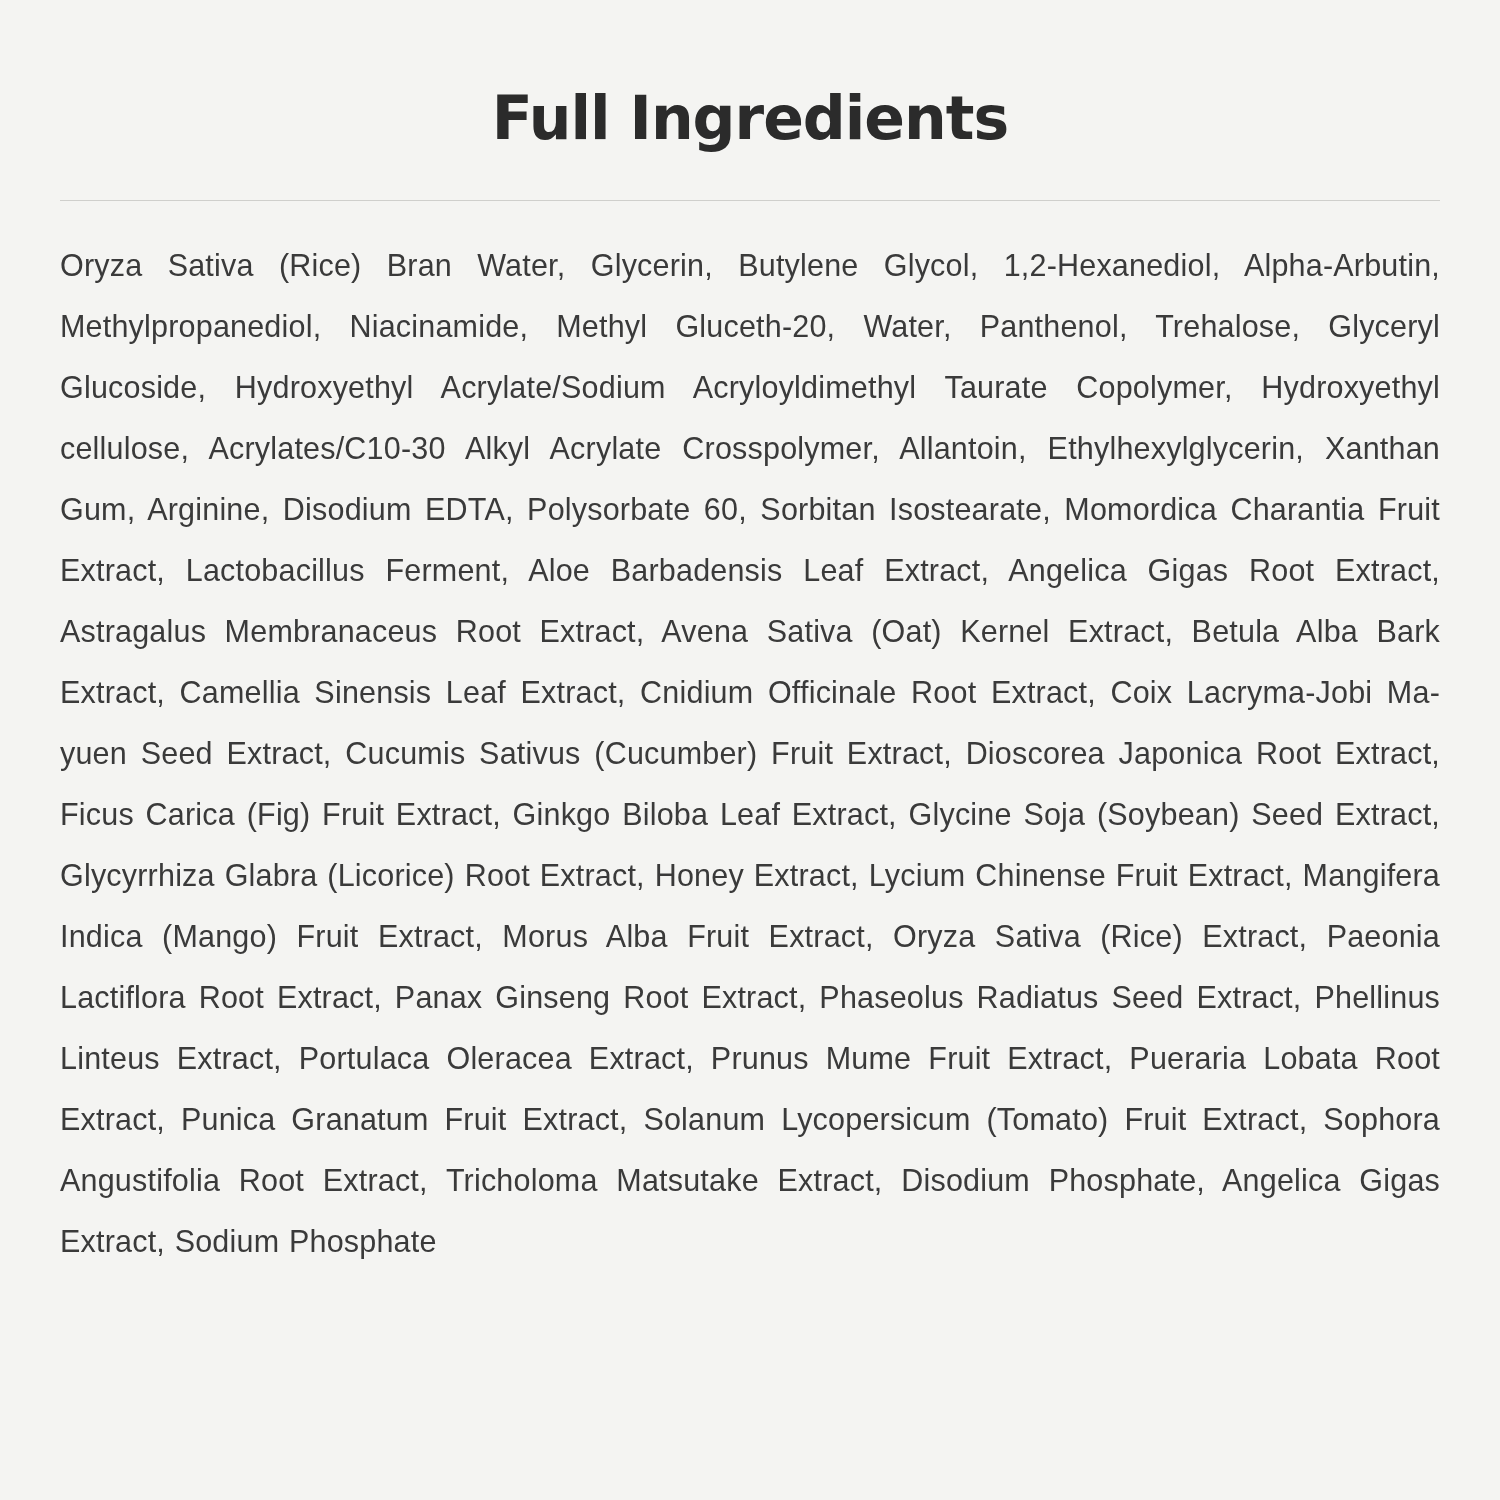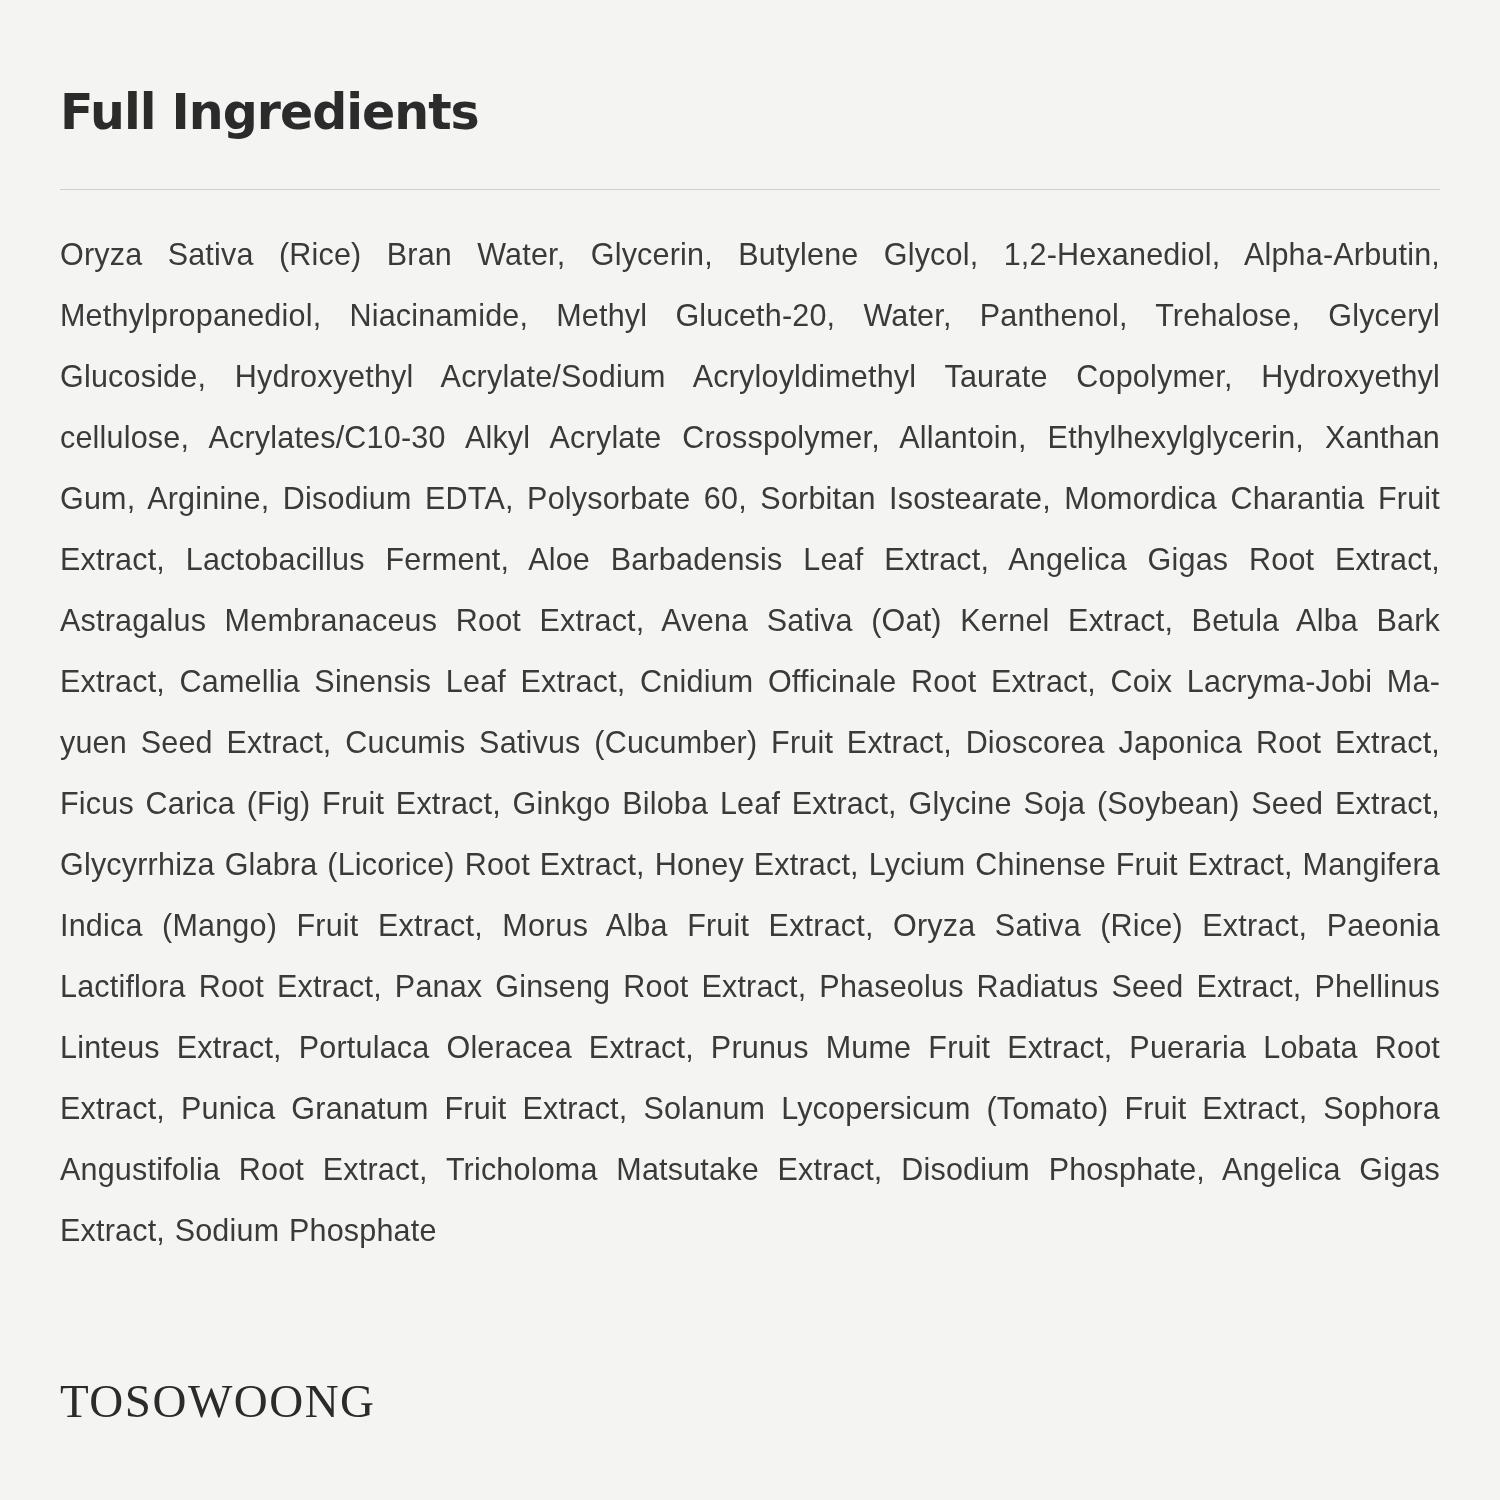"Full Ingredients" .title { font-size: 49px -> 60px; text-align: none -> center }
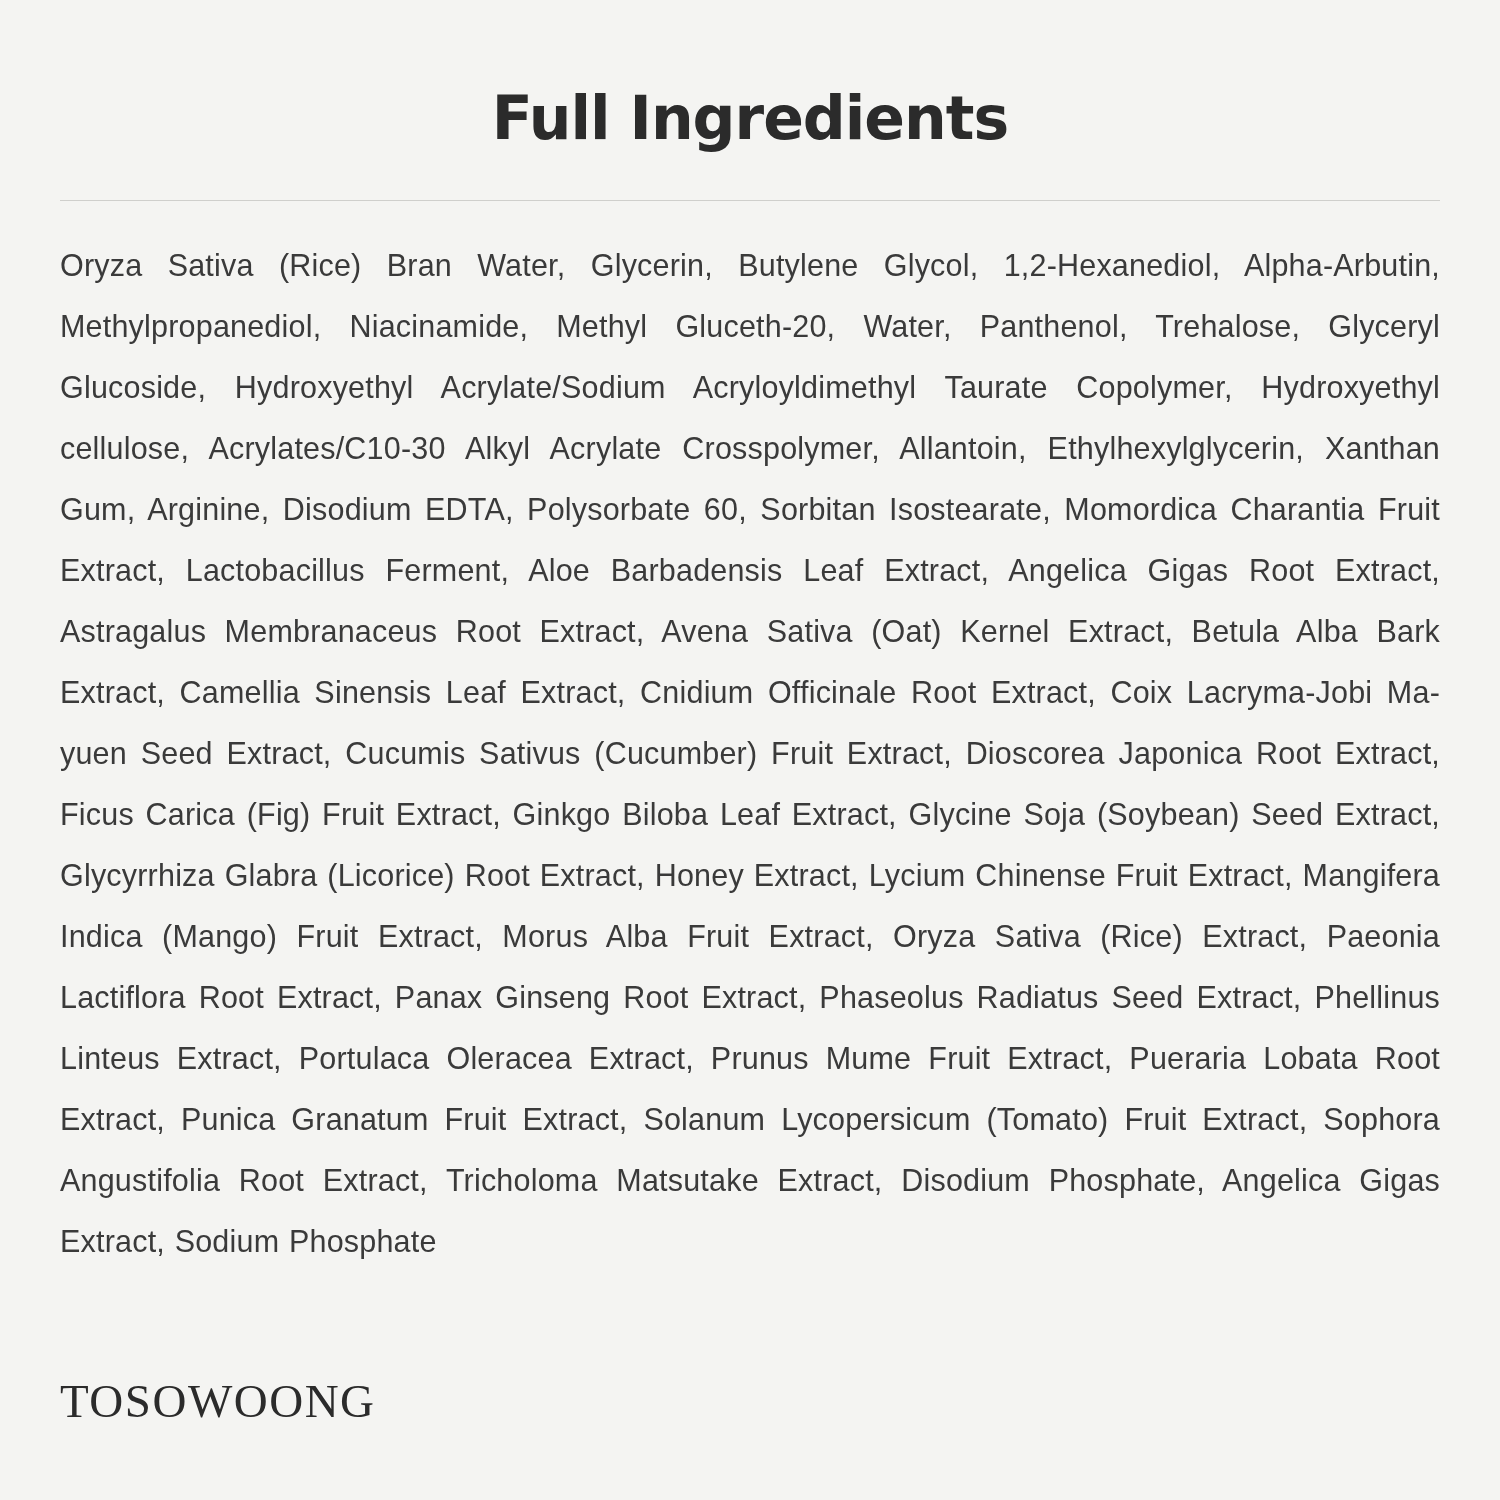"TOSOWOONG" div.brand { html: <div>TOSOWOONG</div> -> none }
